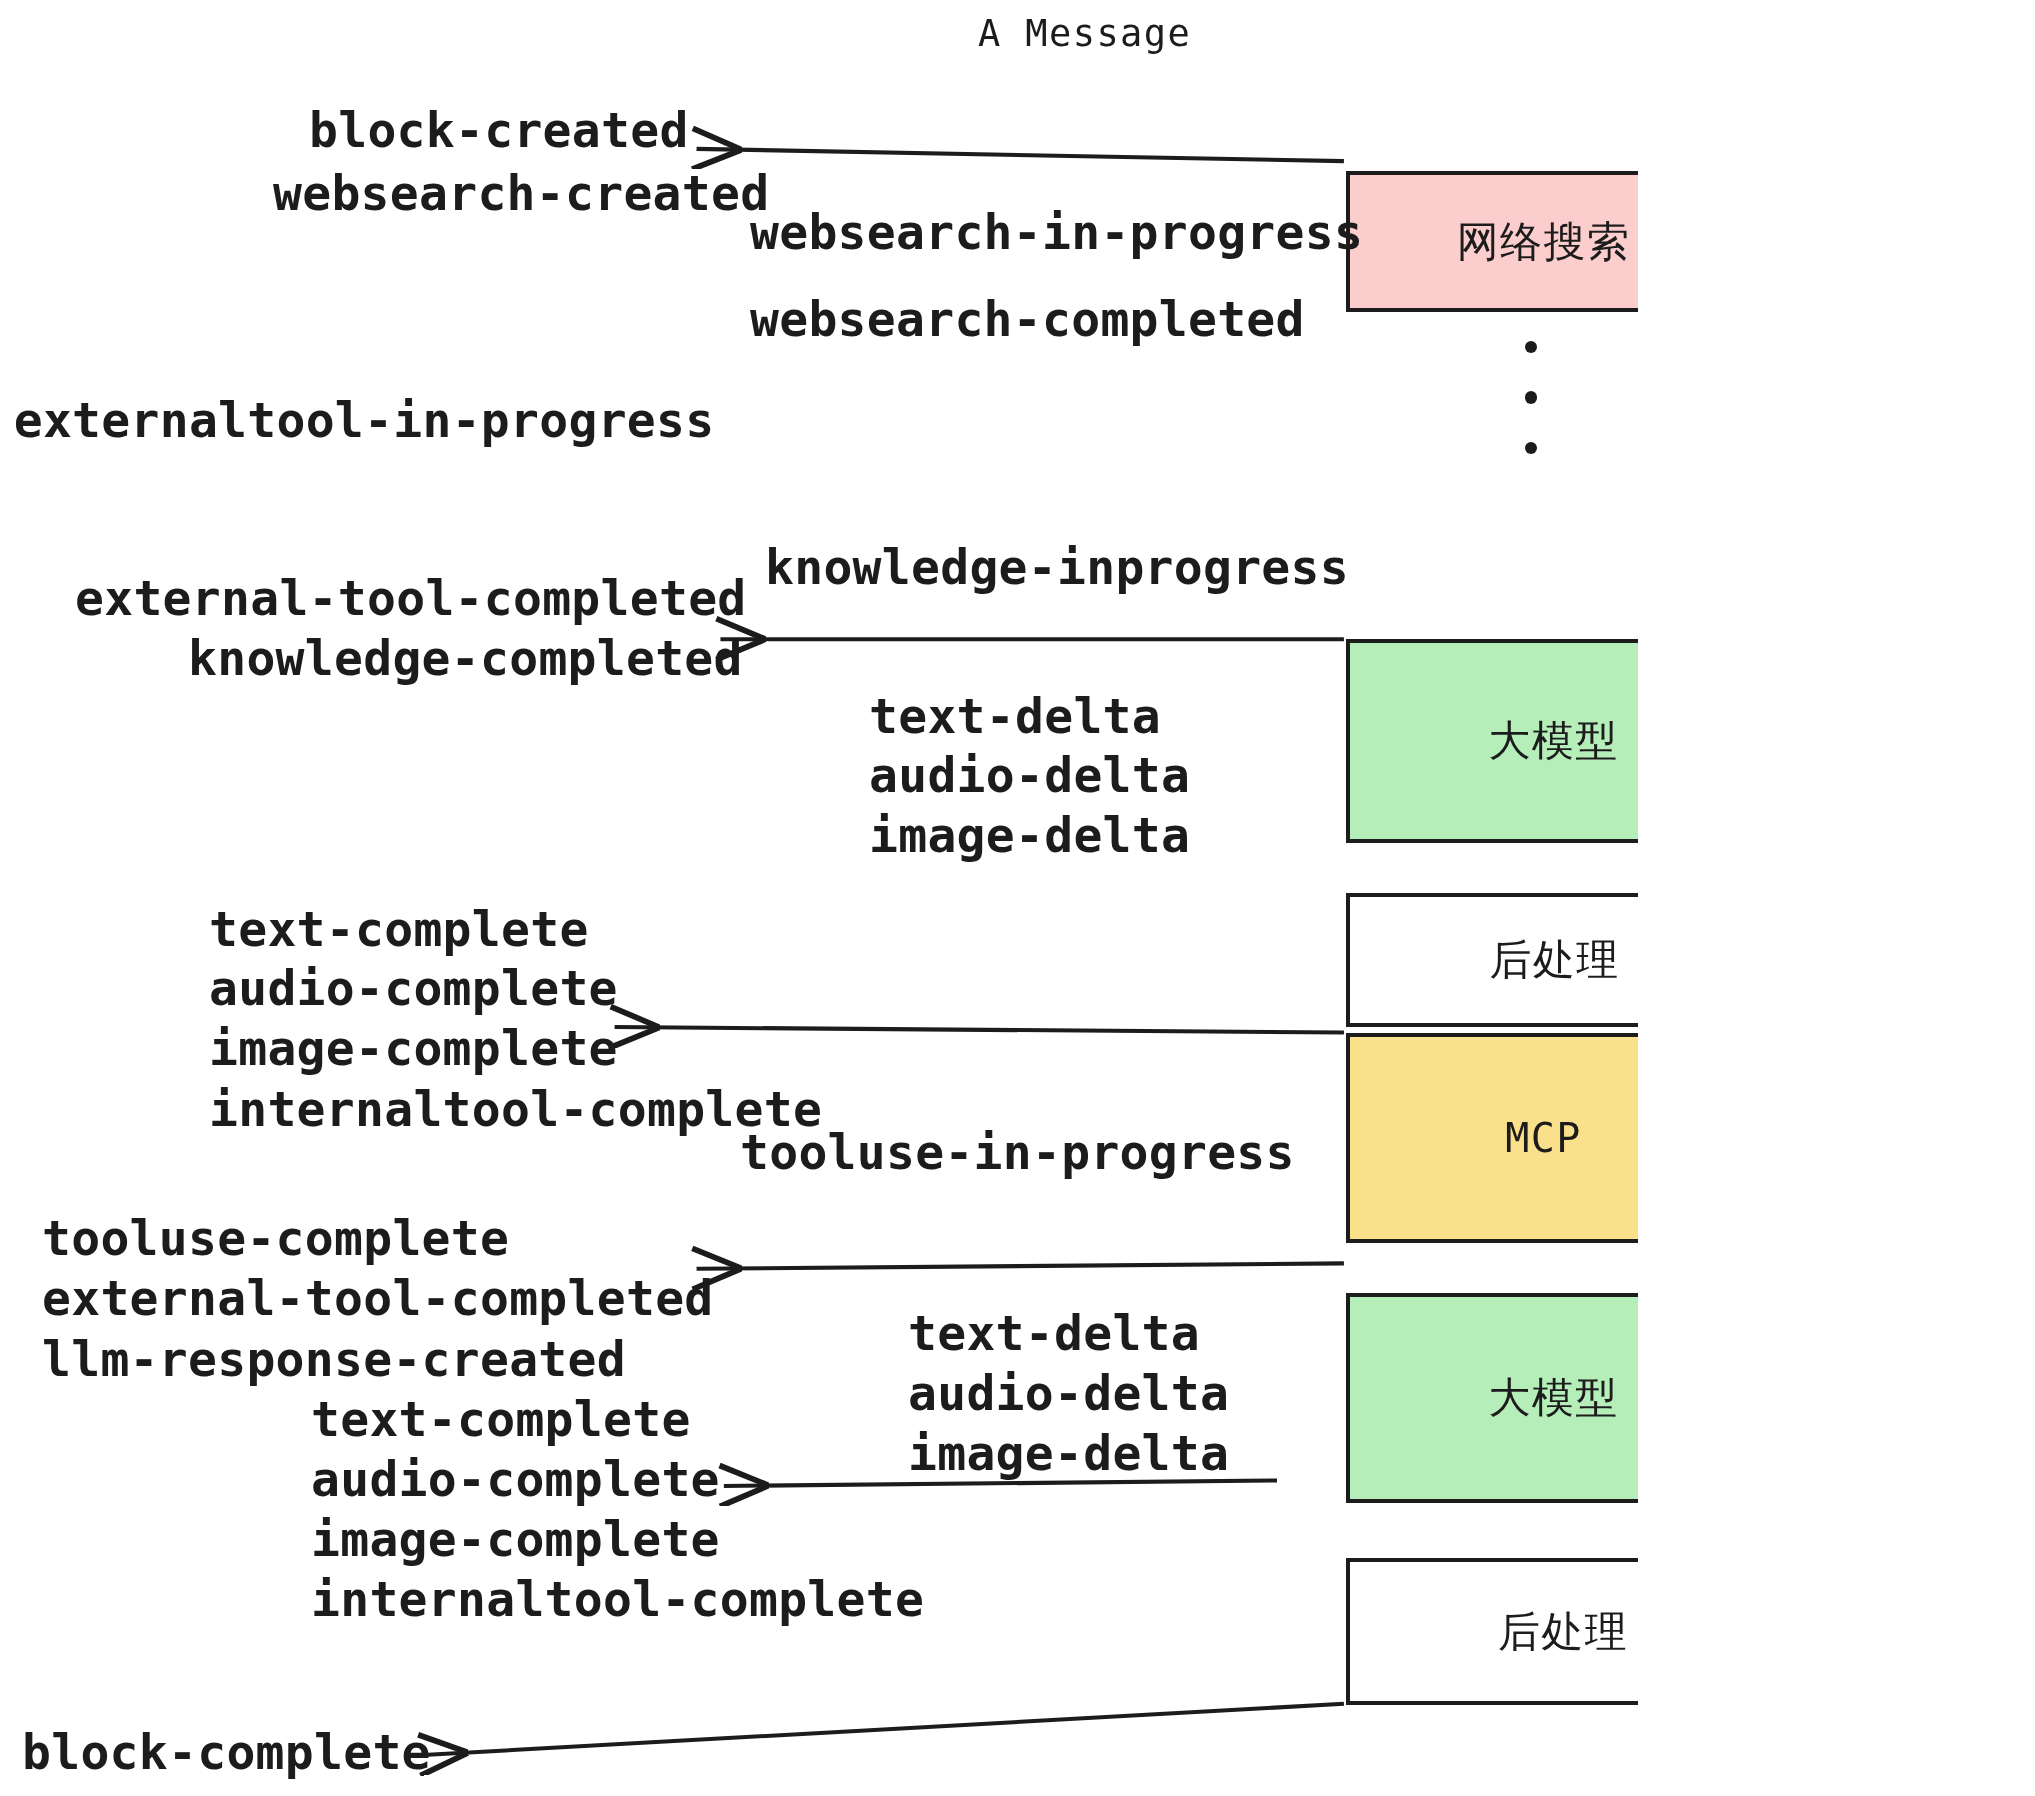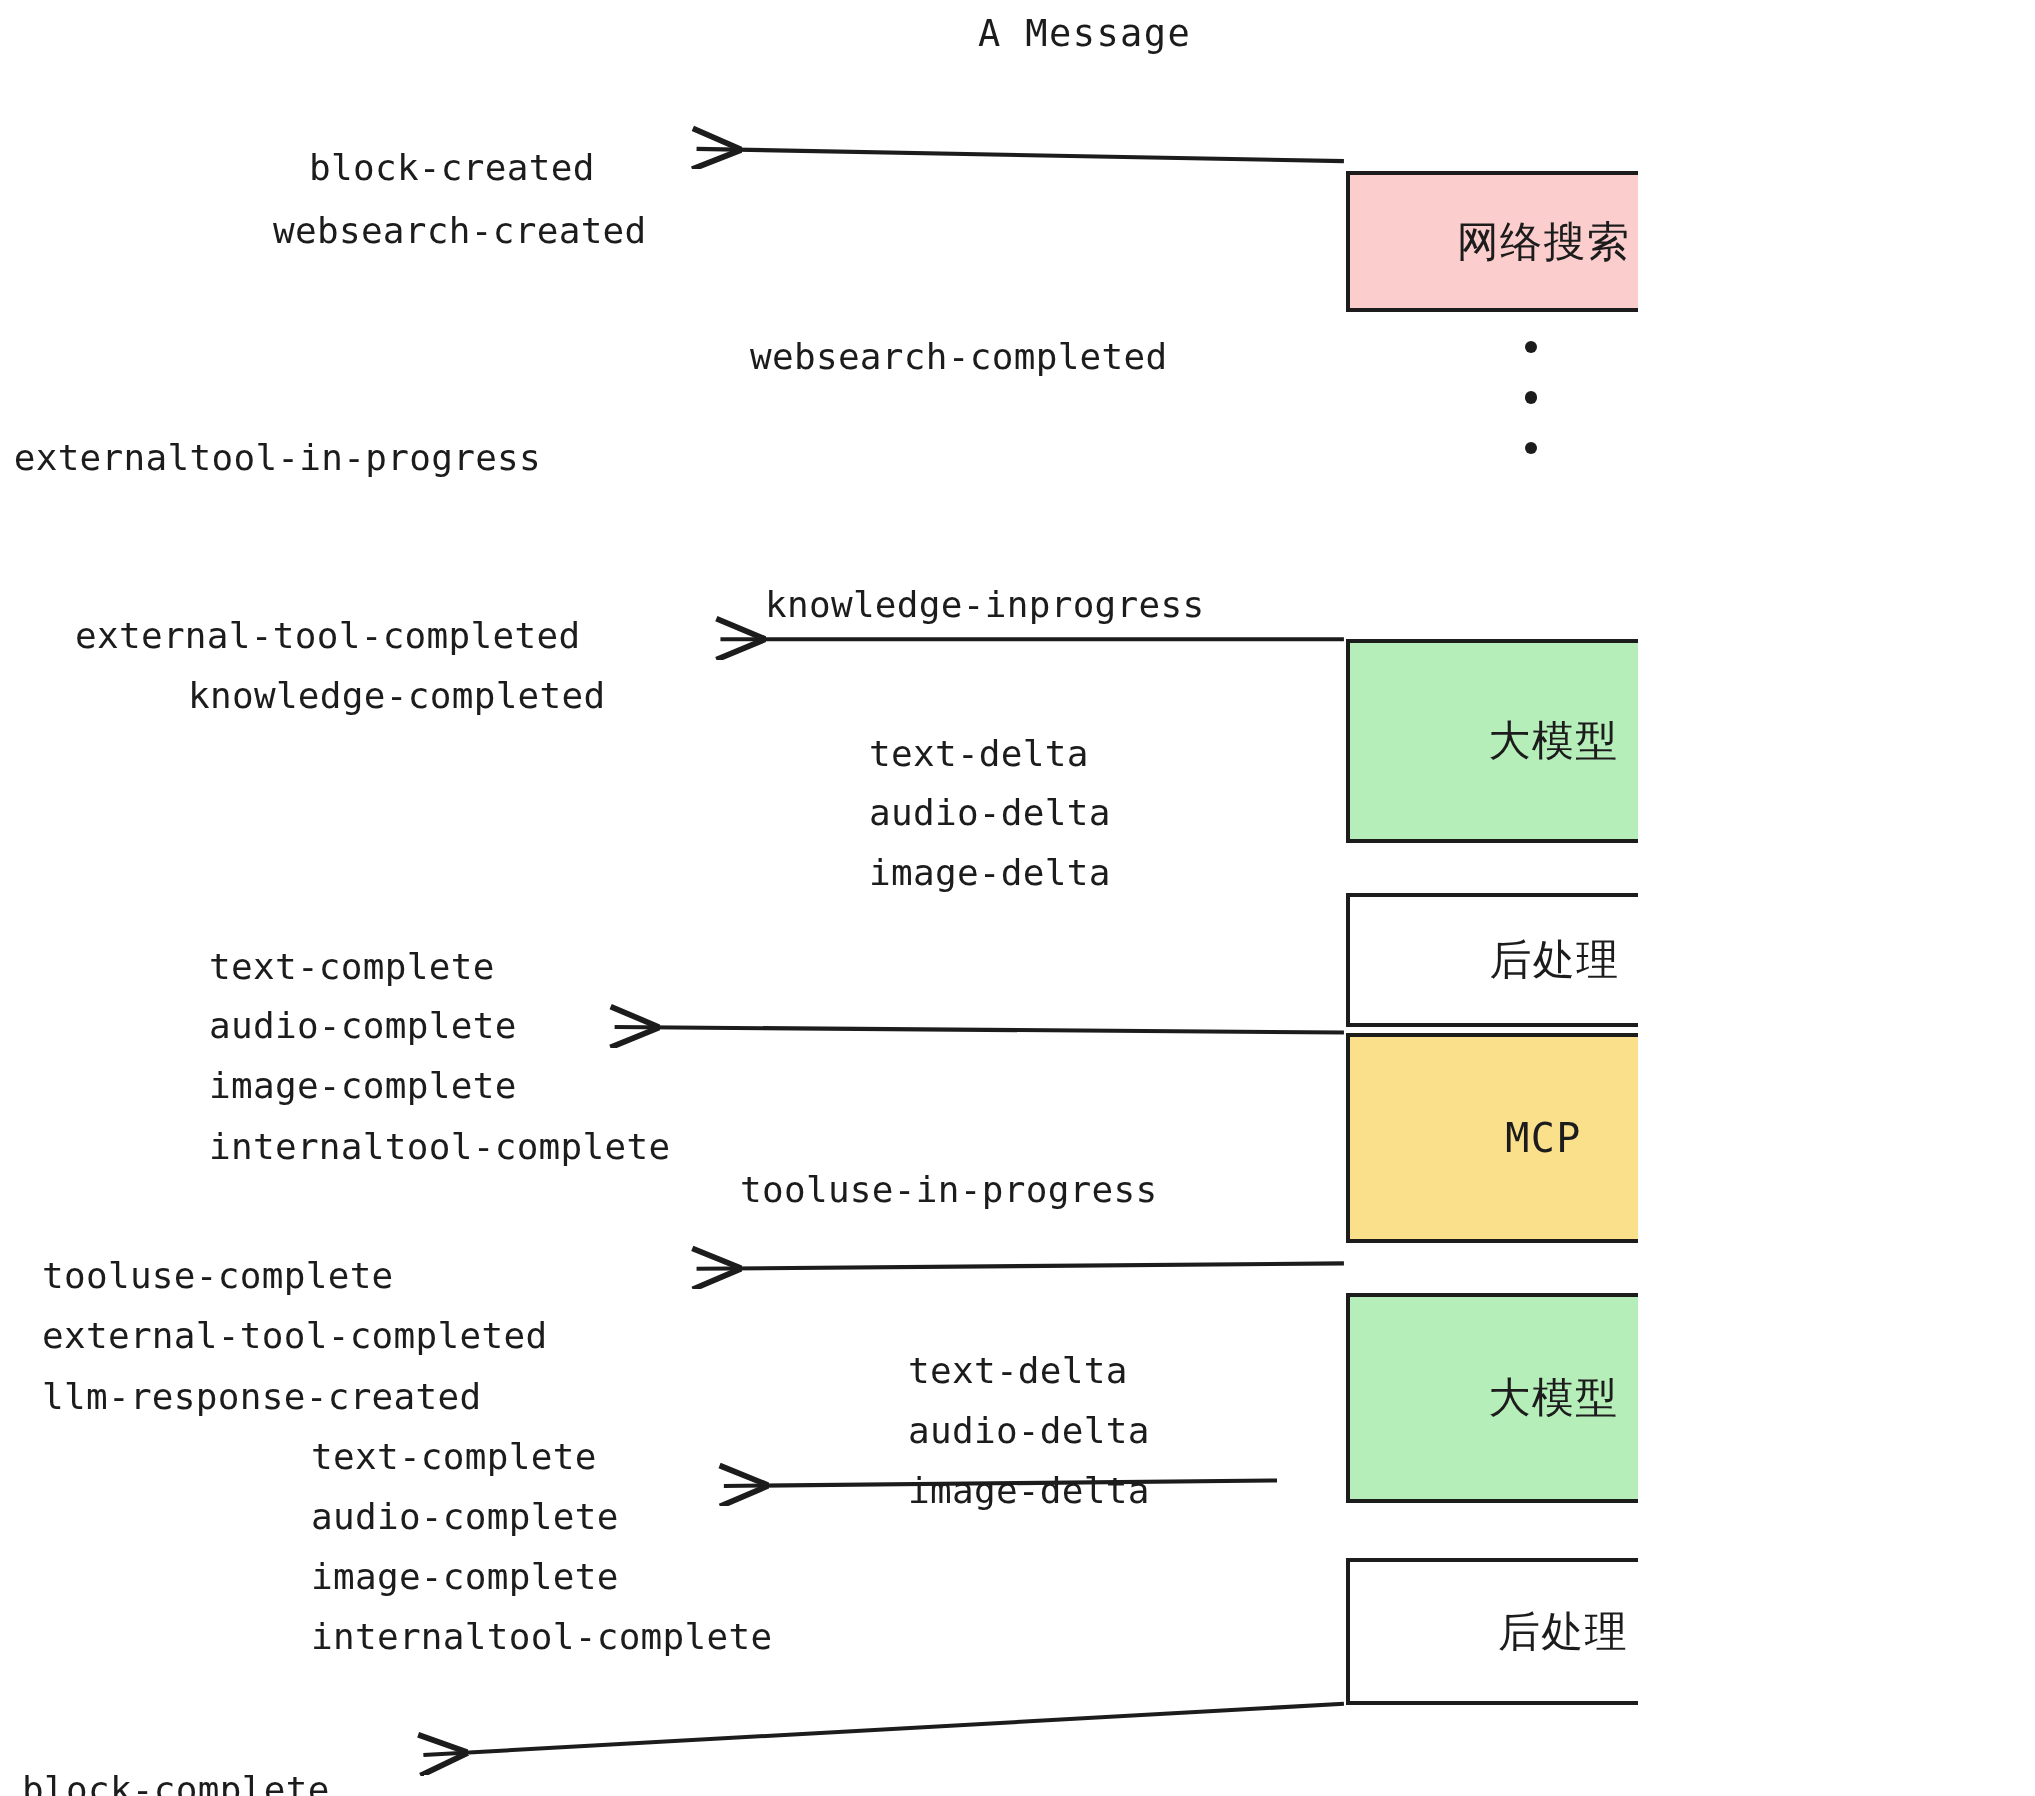"block-created" .evt { font-size: 36px -> 48px; font-weight: 400 -> 700; margin-top: 44px -> none }
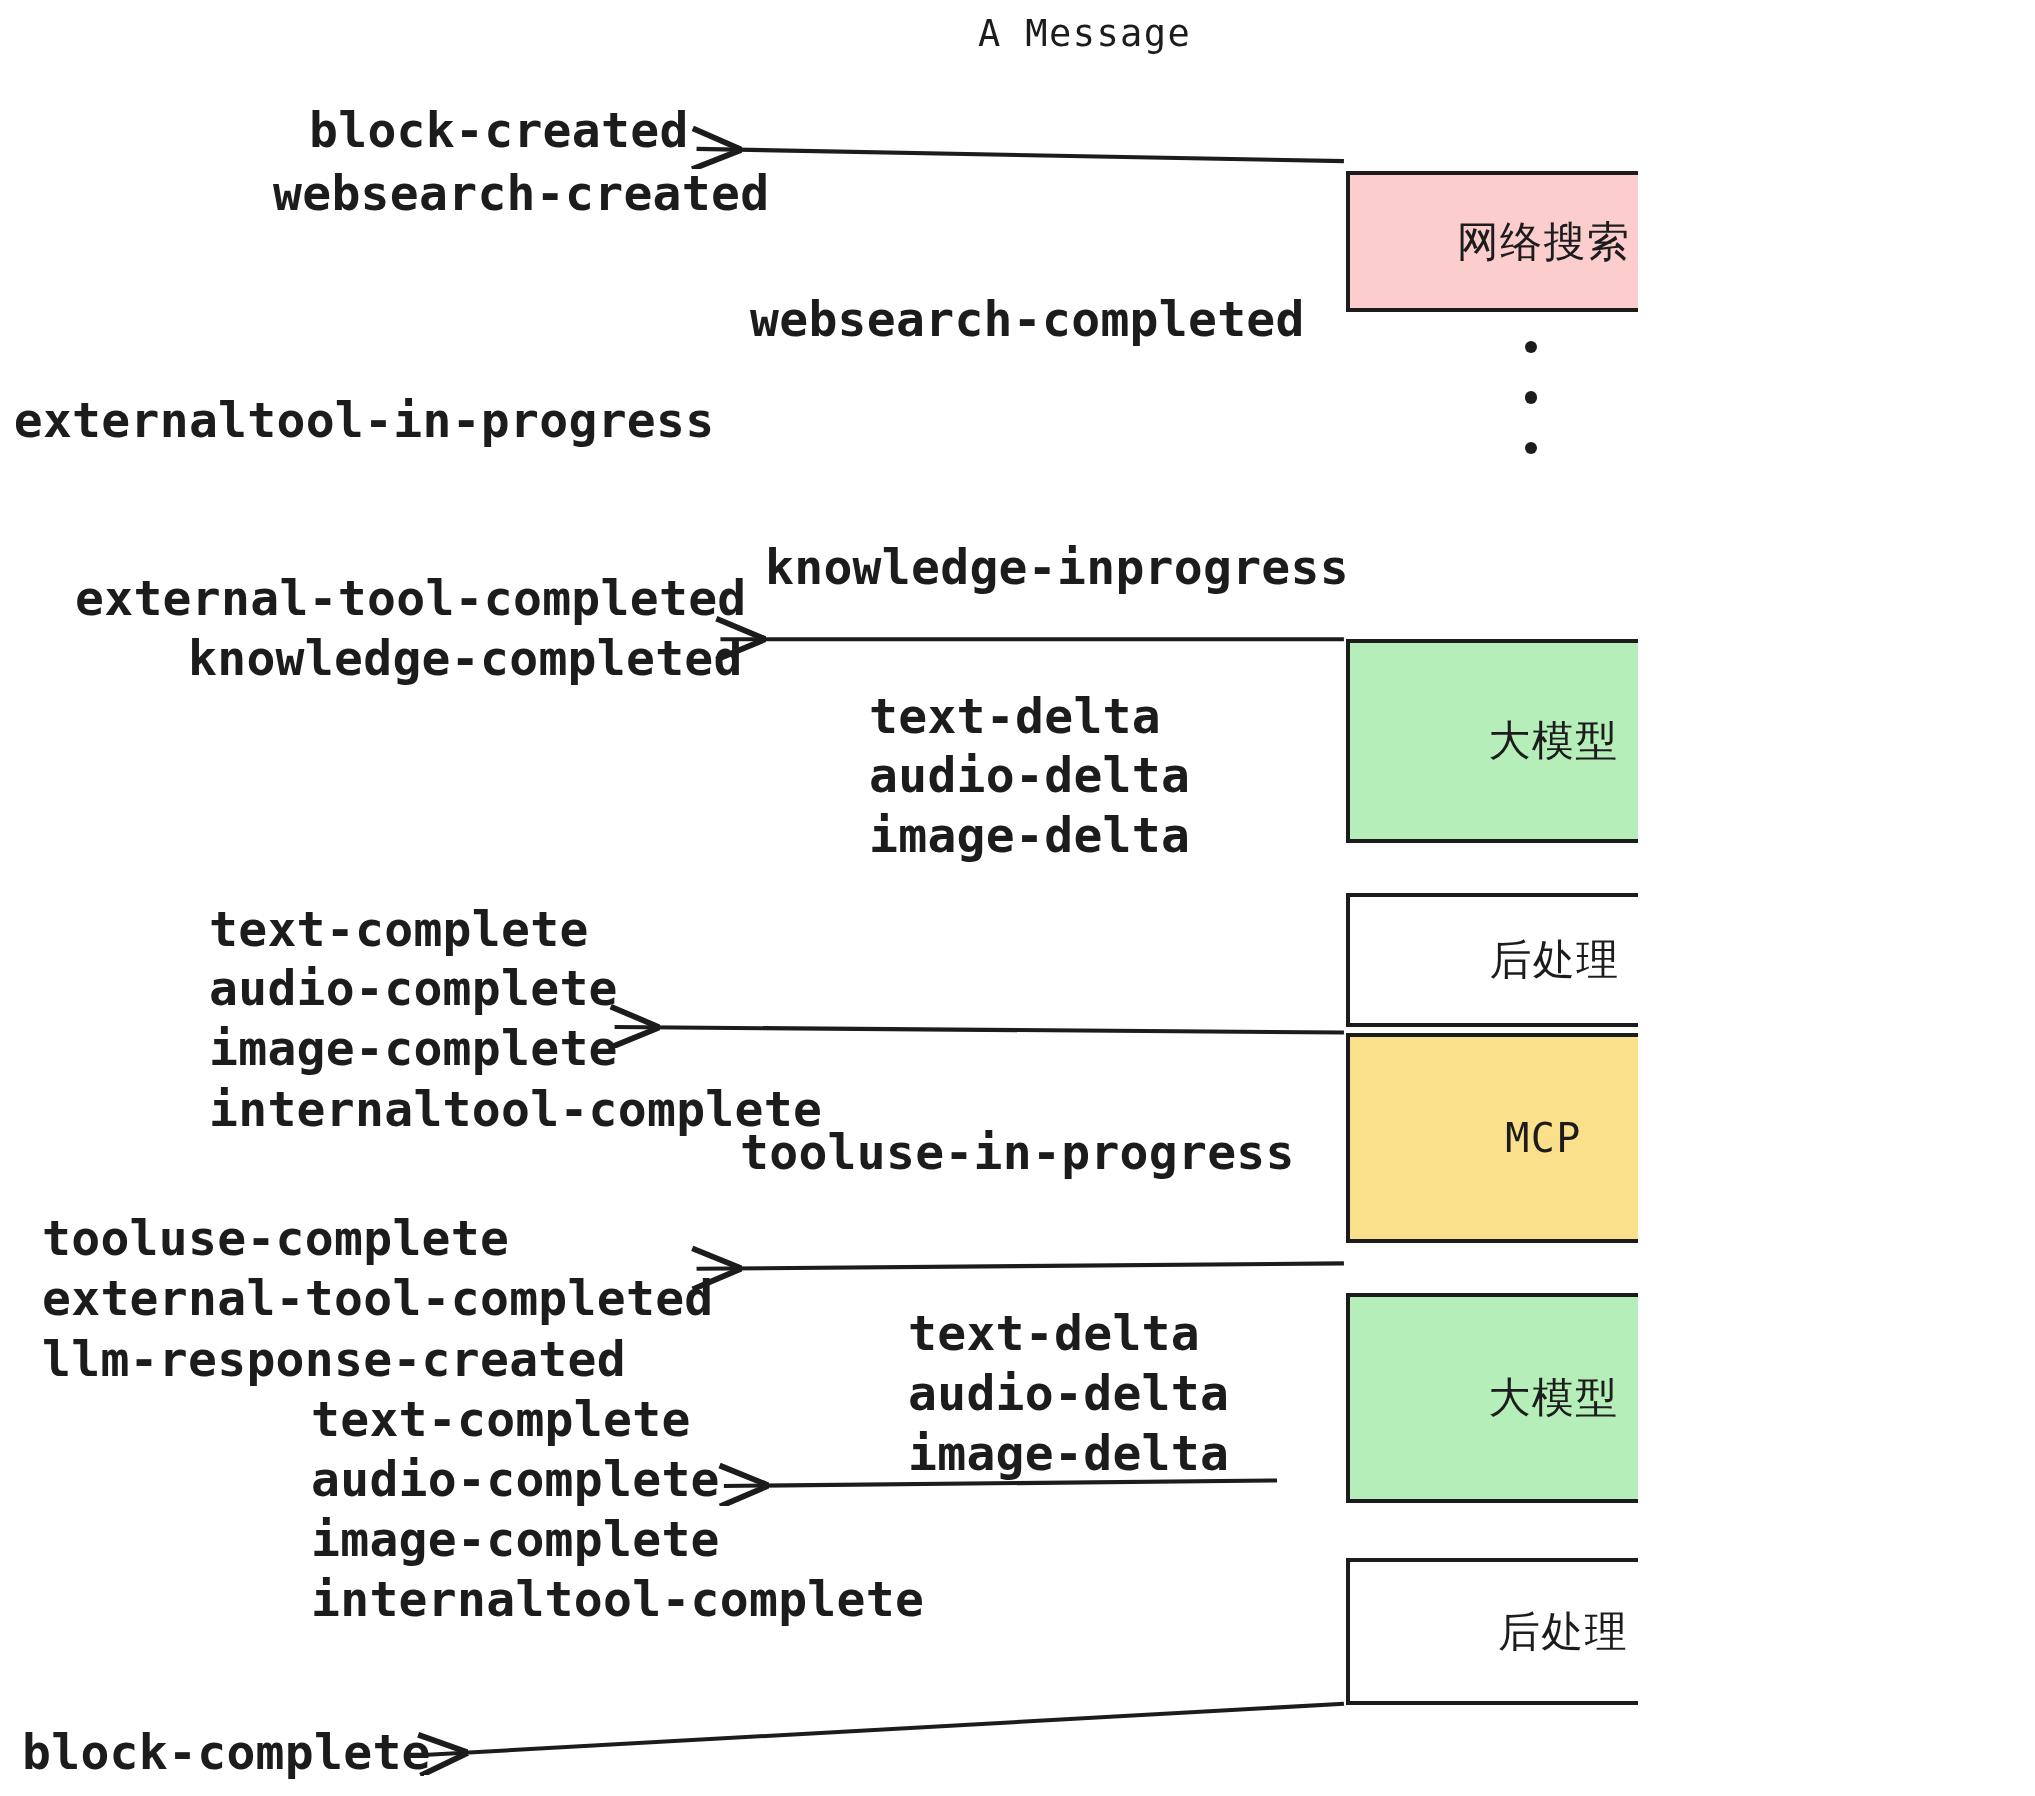"websearch-in-progress" div.evt { html: none -> <div>websearch-in-progress</div> }
